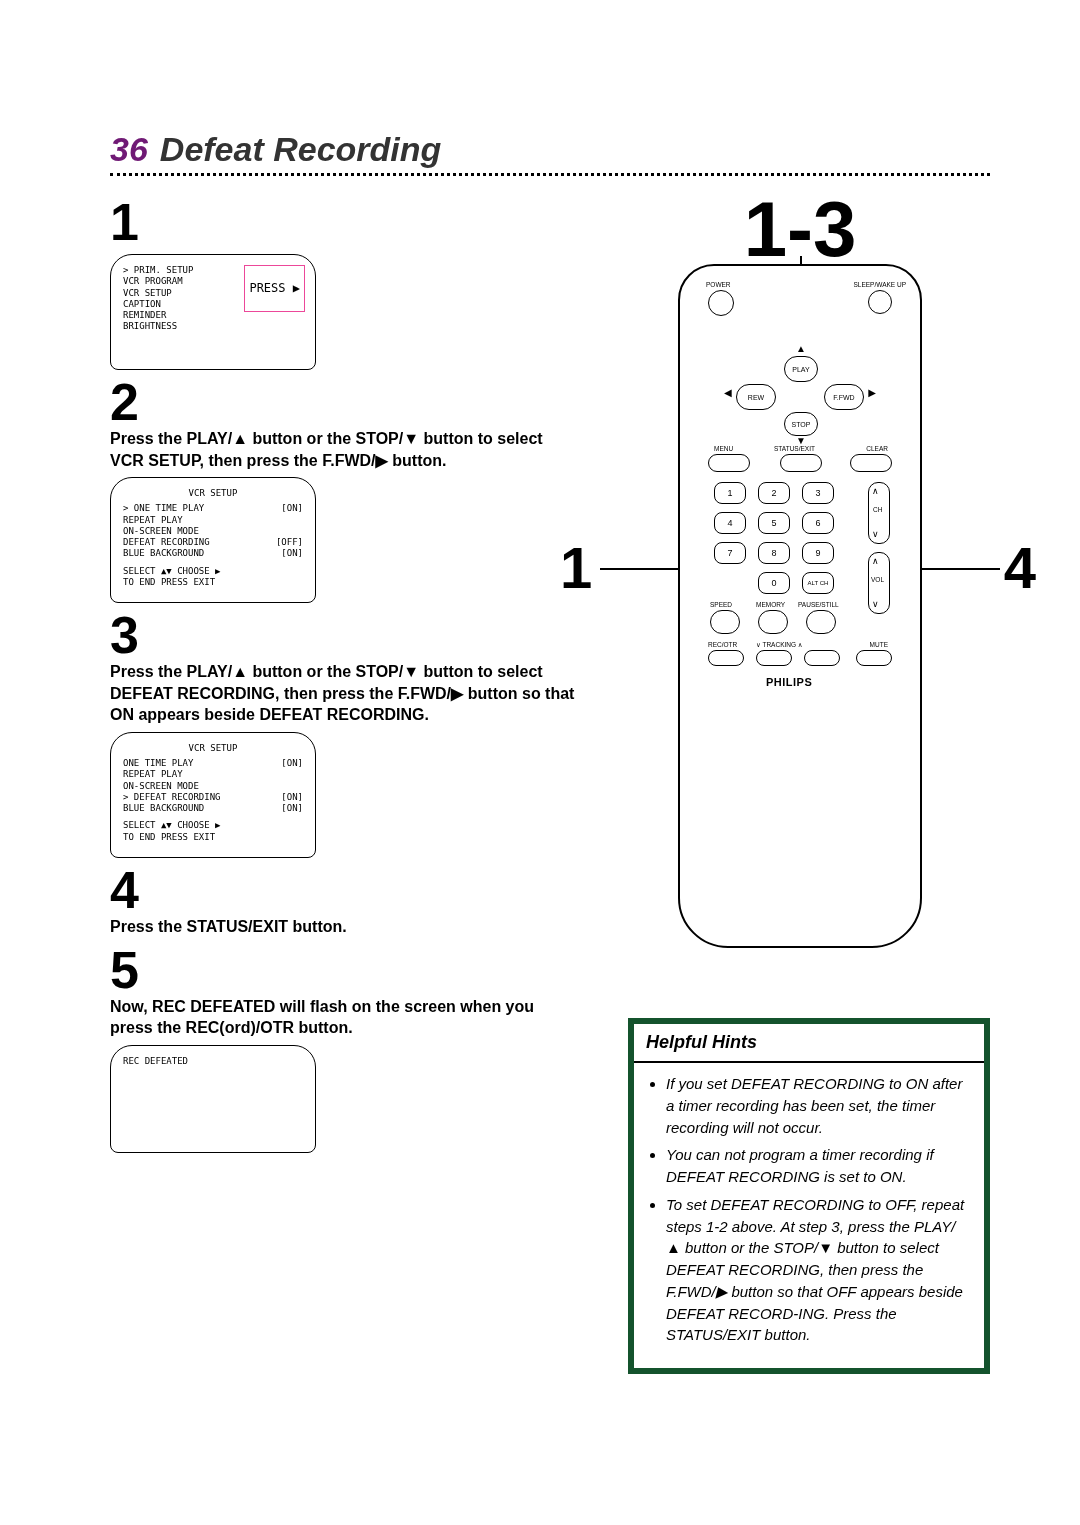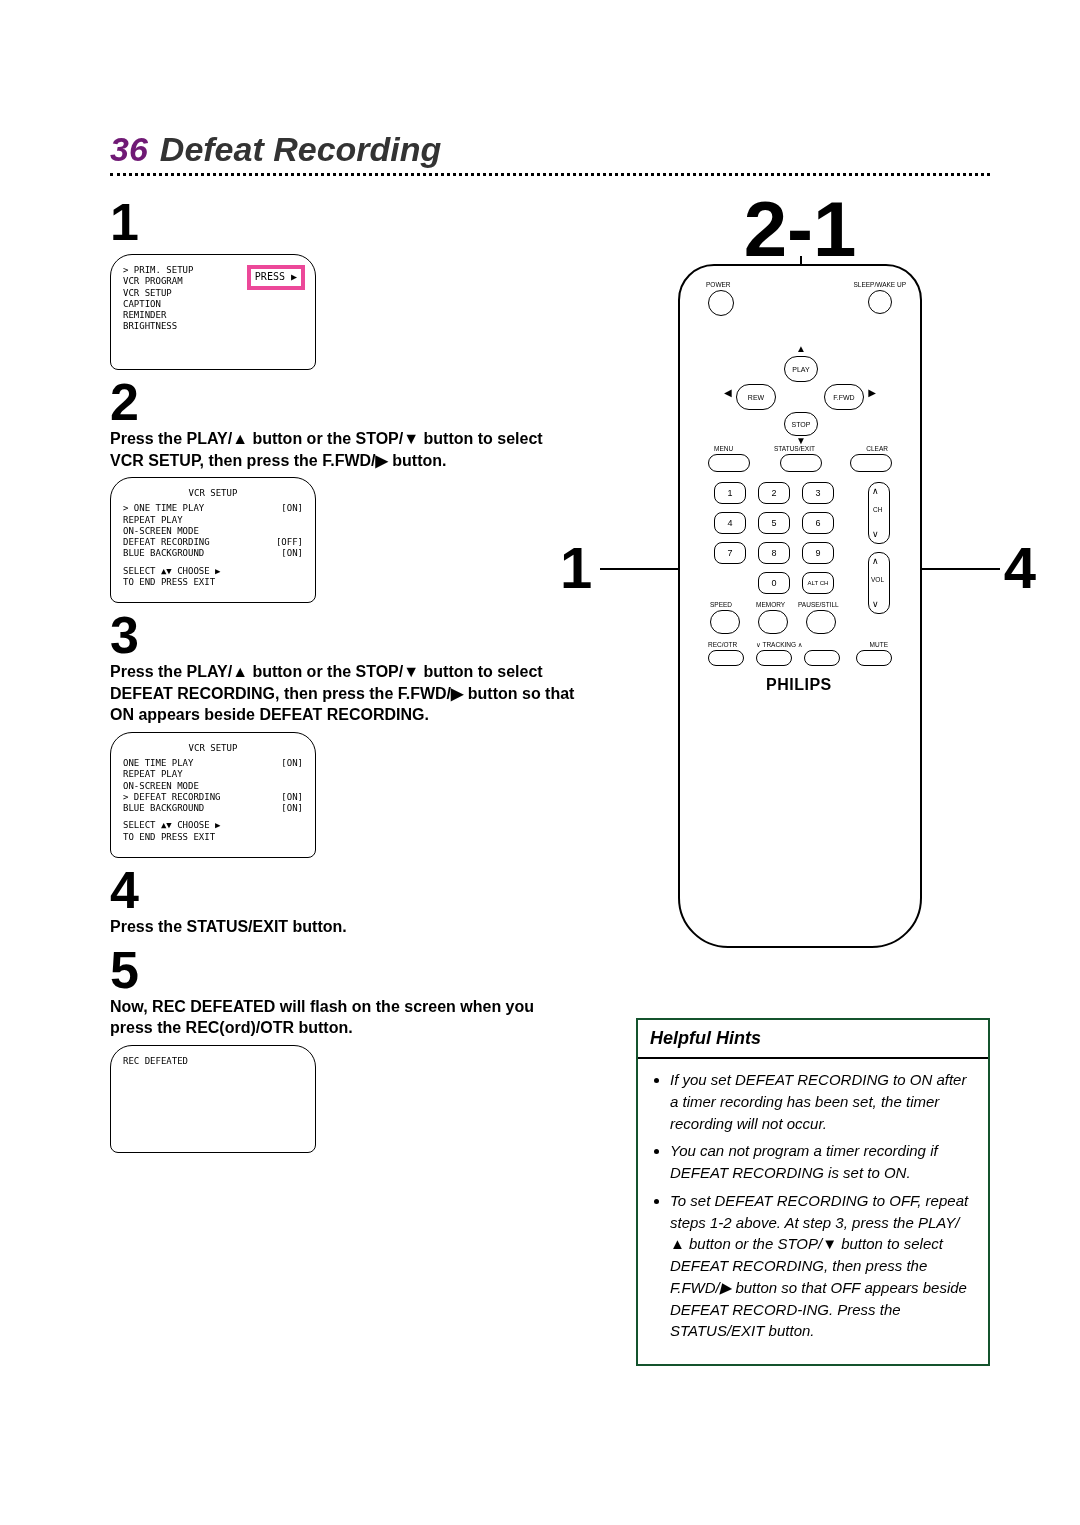"2-1" div.big23 { text: 2-1 -> 1-3 }
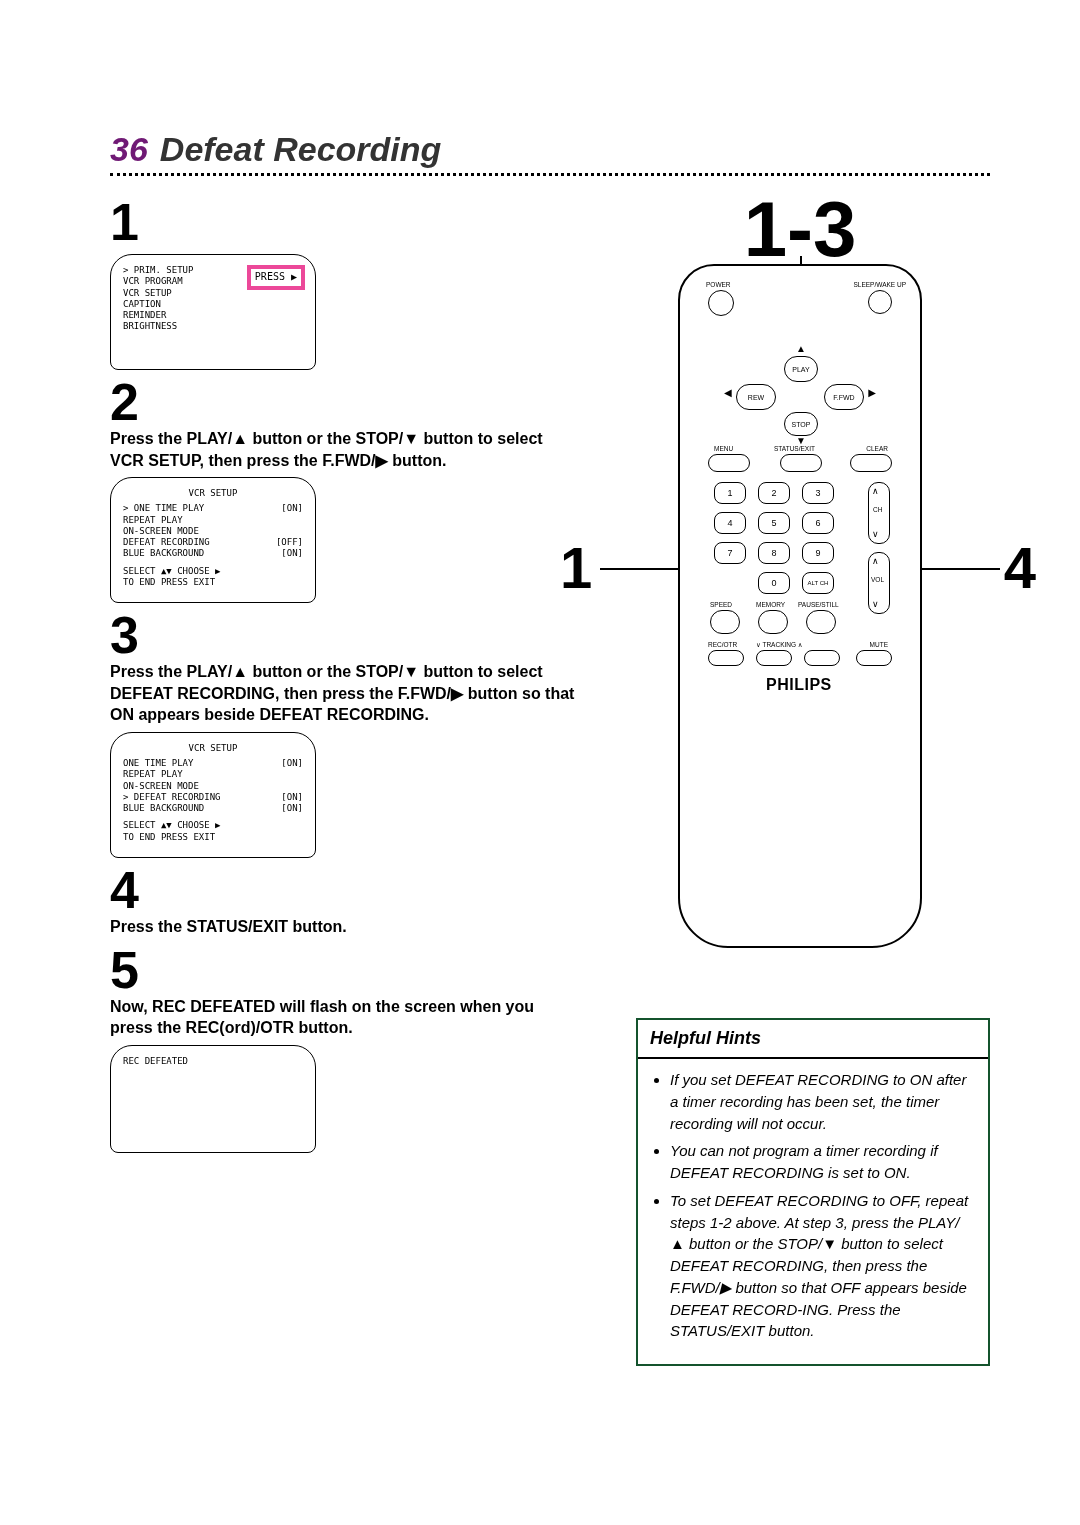"PRESS ▶" .tvbox .pressbox { border: 4px solid #ec4899 -> 1px solid #ec4899; font-size: 10px -> 12px; padding: 2px 4px -> 15px 4px }
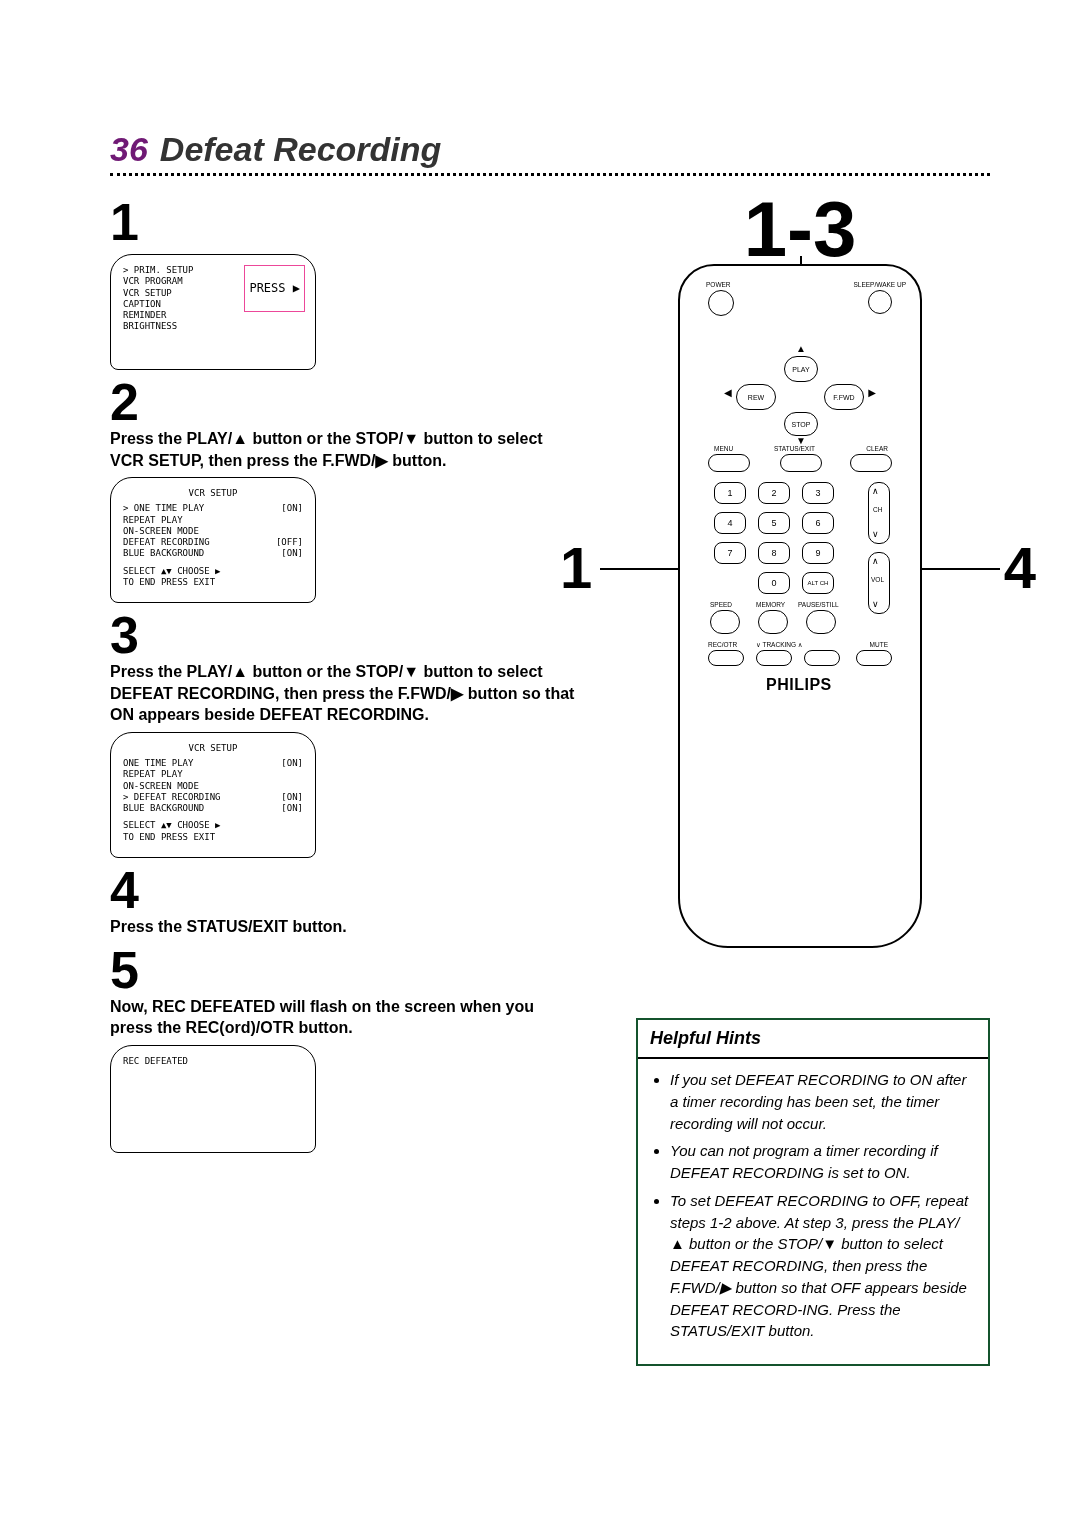"PHILIPS" .brand { font-size: 16px -> 11px }
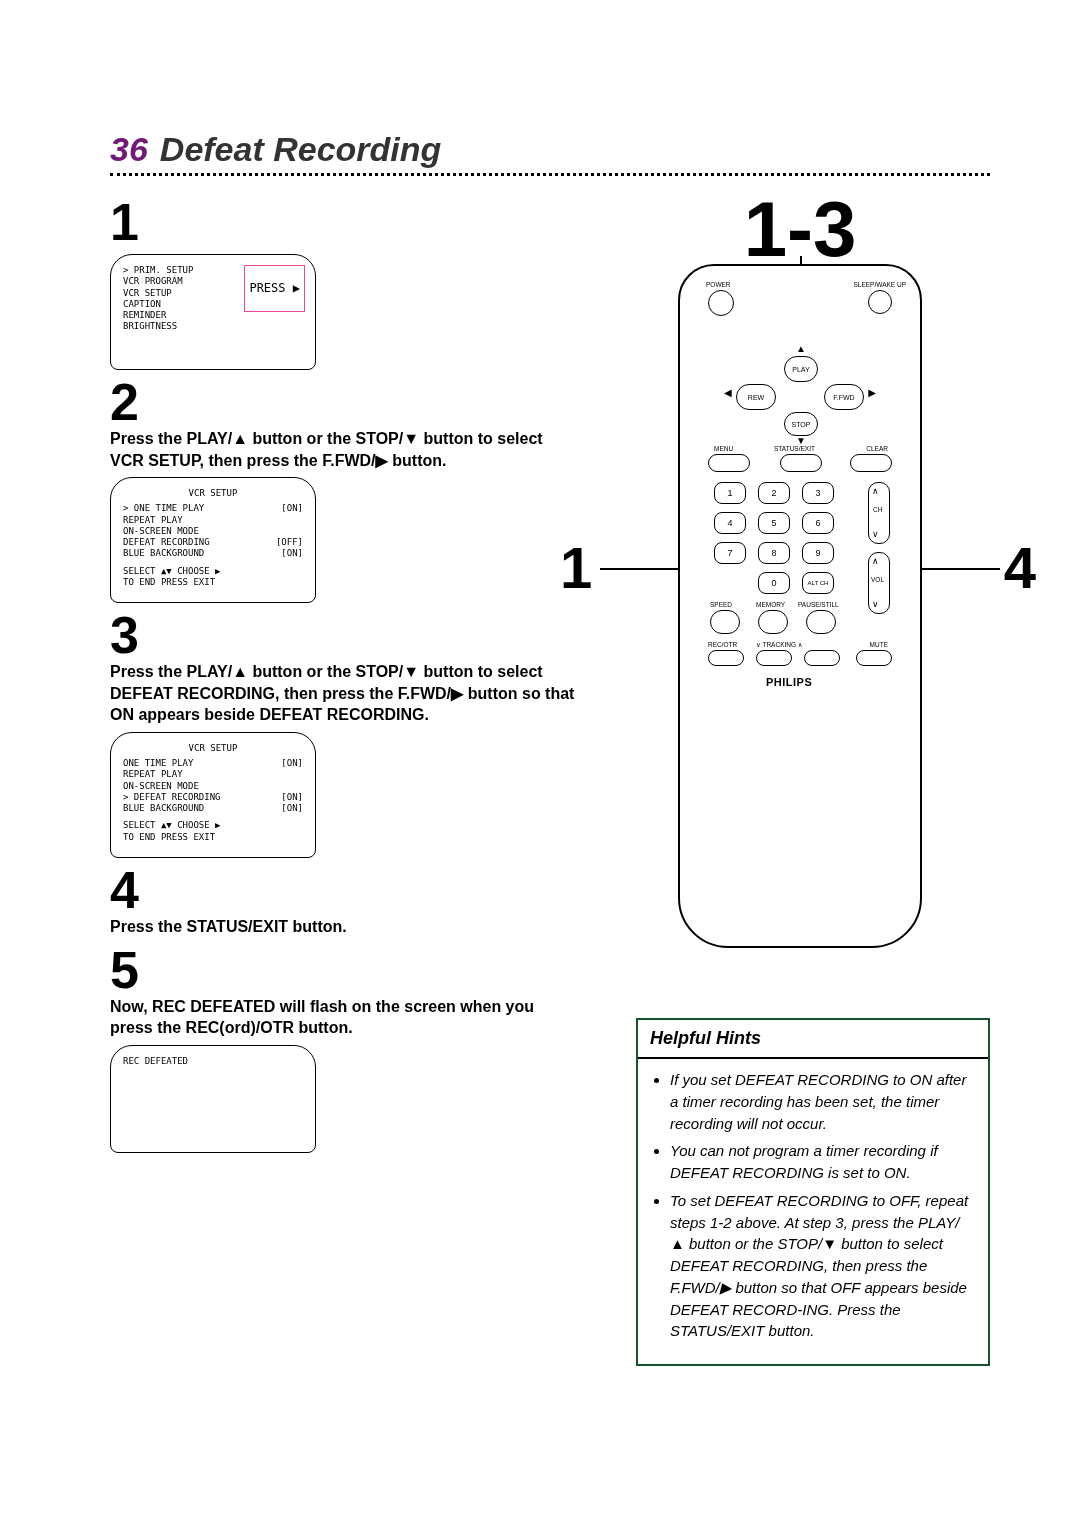"Helpful Hints" .hints { border: 2px solid #14532d -> 6px solid #14532d }
